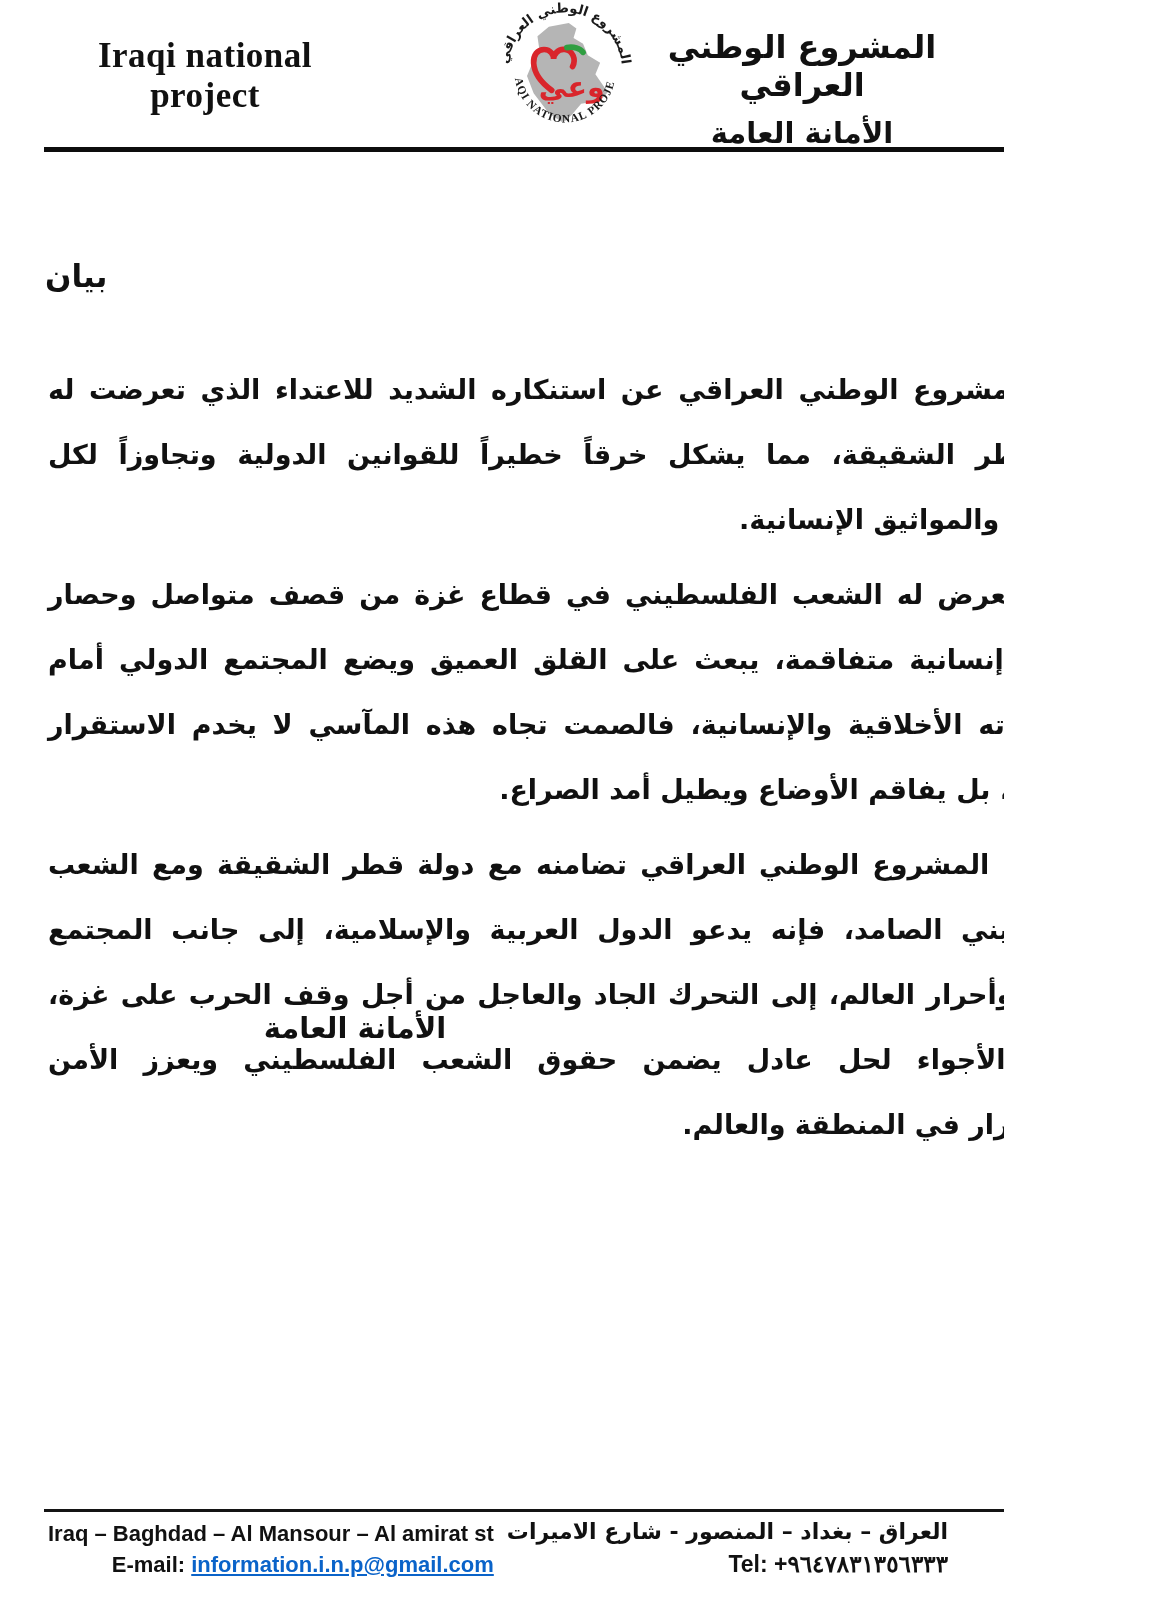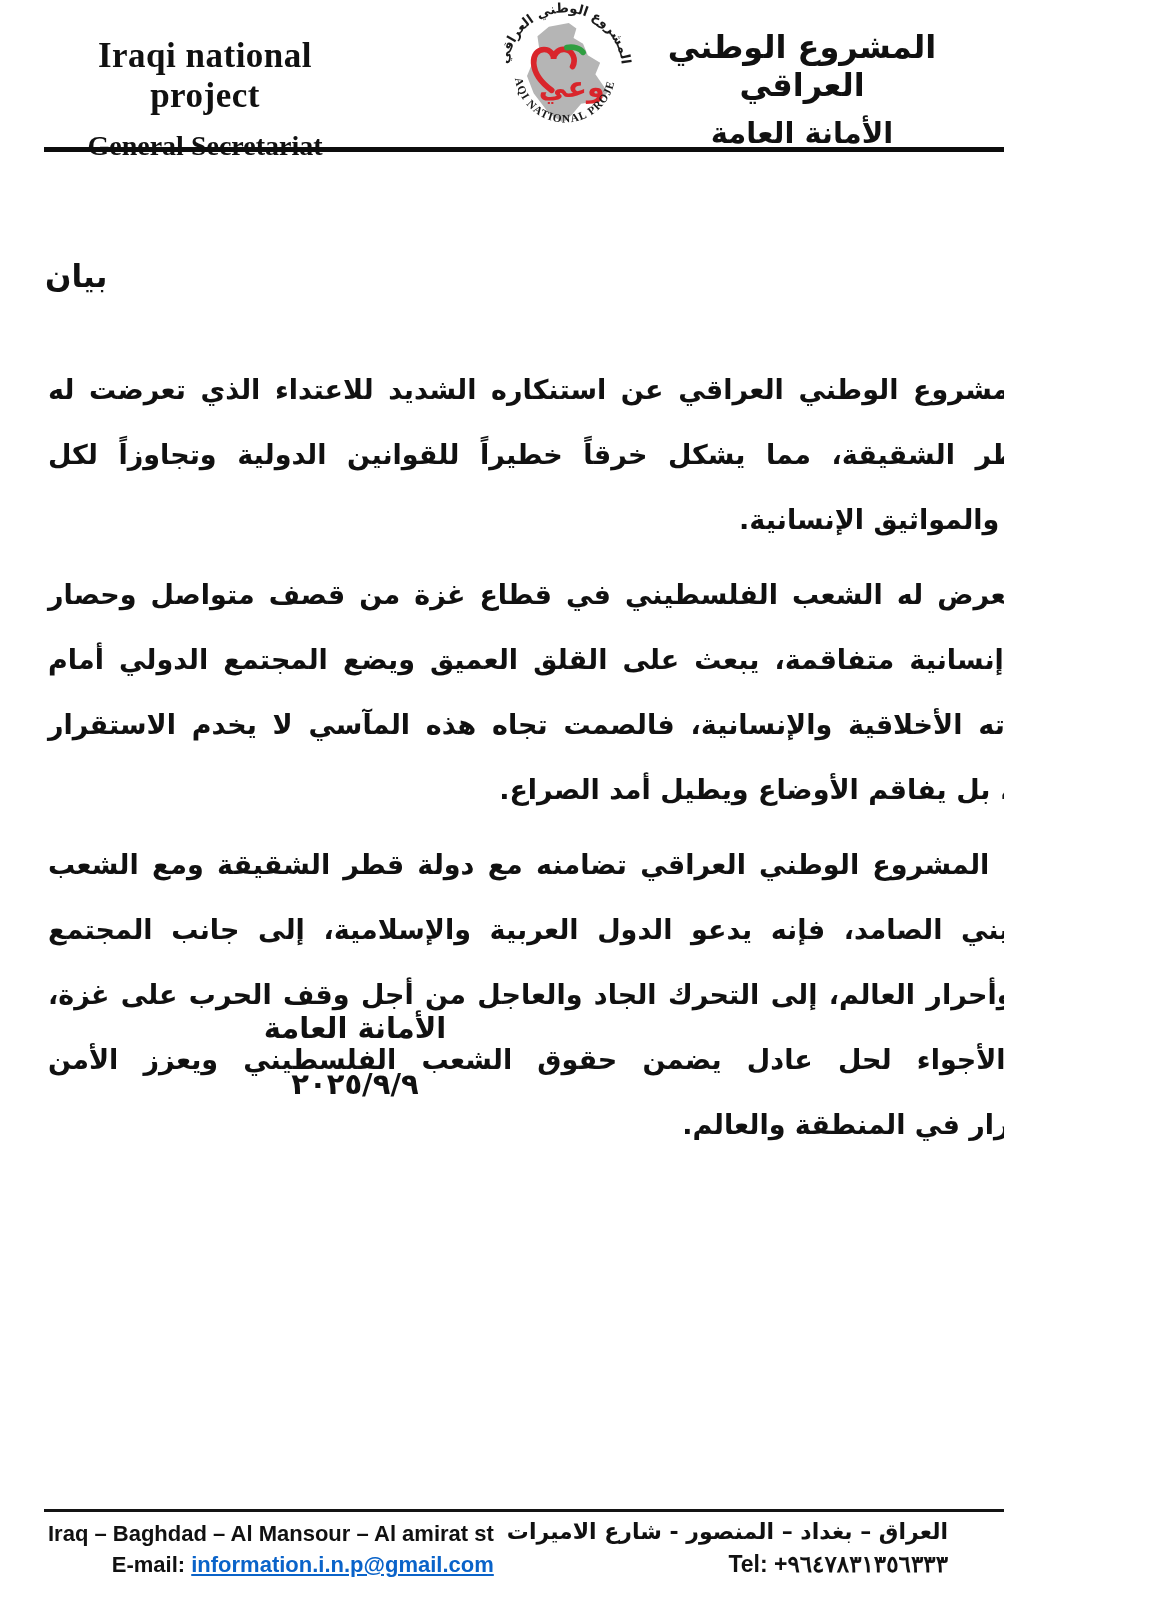"General Secretariat" div.l2 { html: <div>General Secretariat</div> -> none }
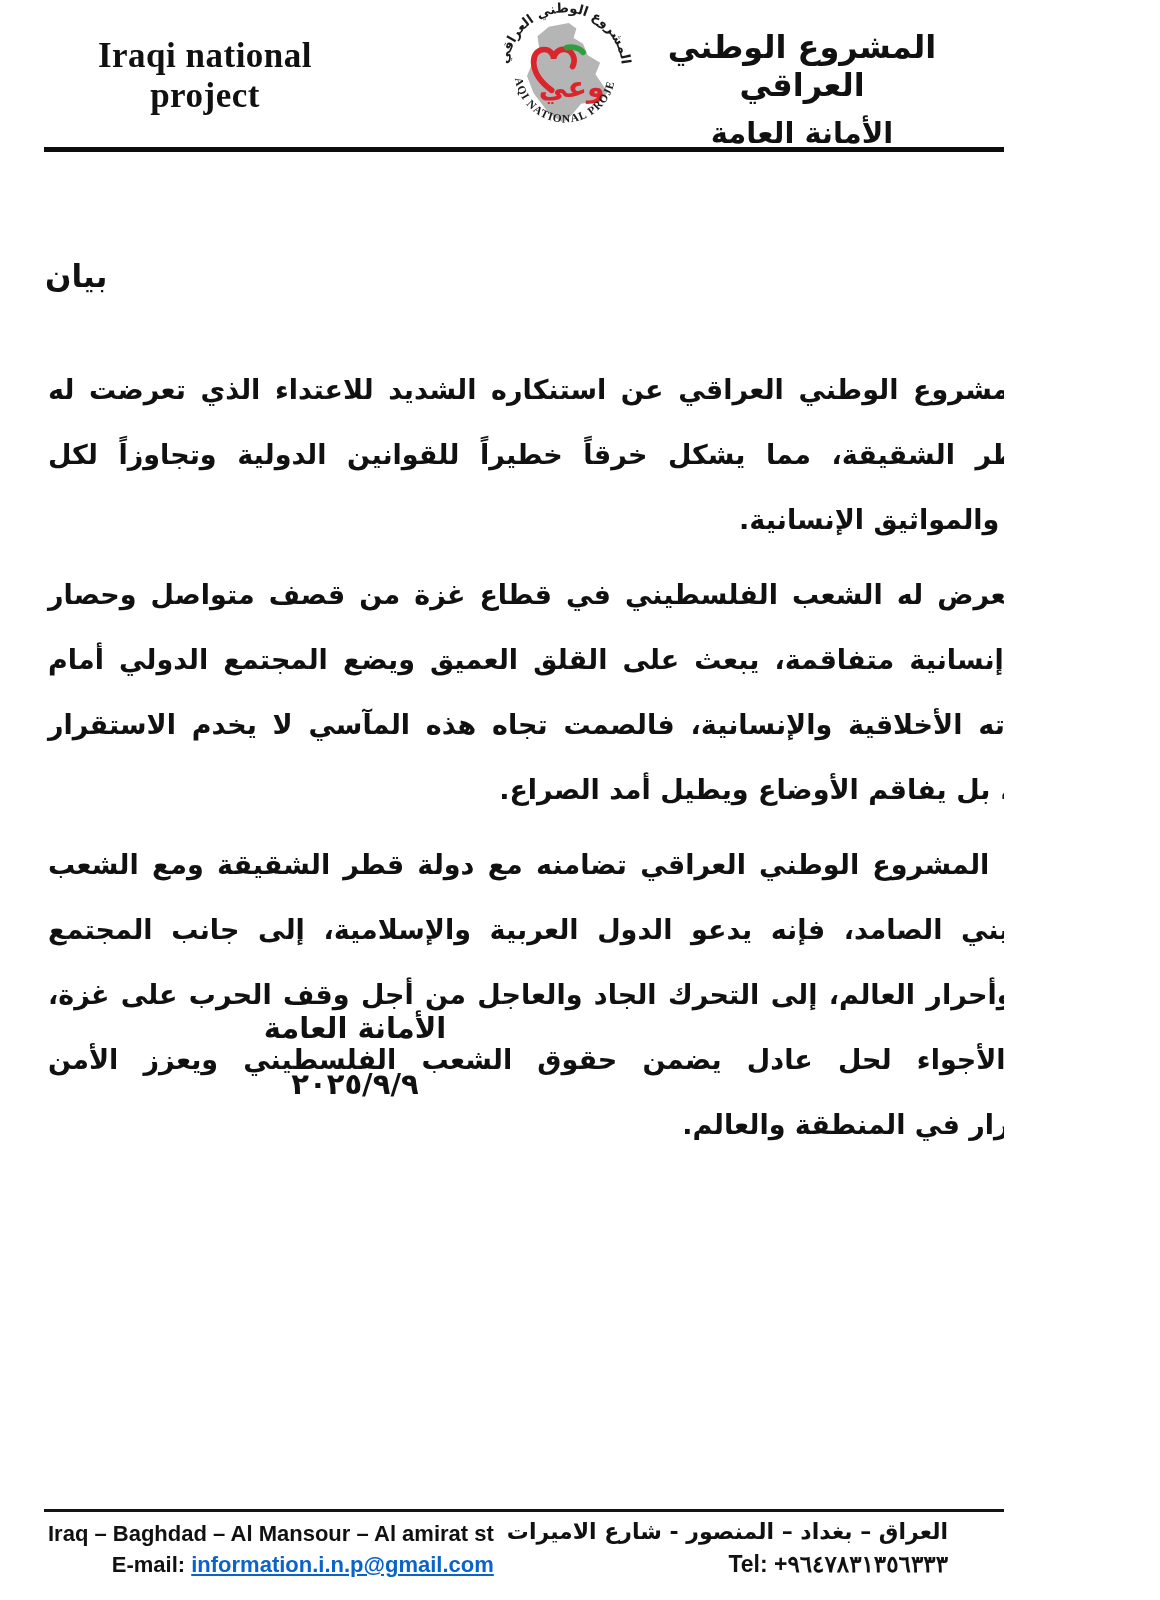"٢٠٢٥/٩/٩" div { html: <div>٢٠٢٥/٩/٩</div> -> none }
